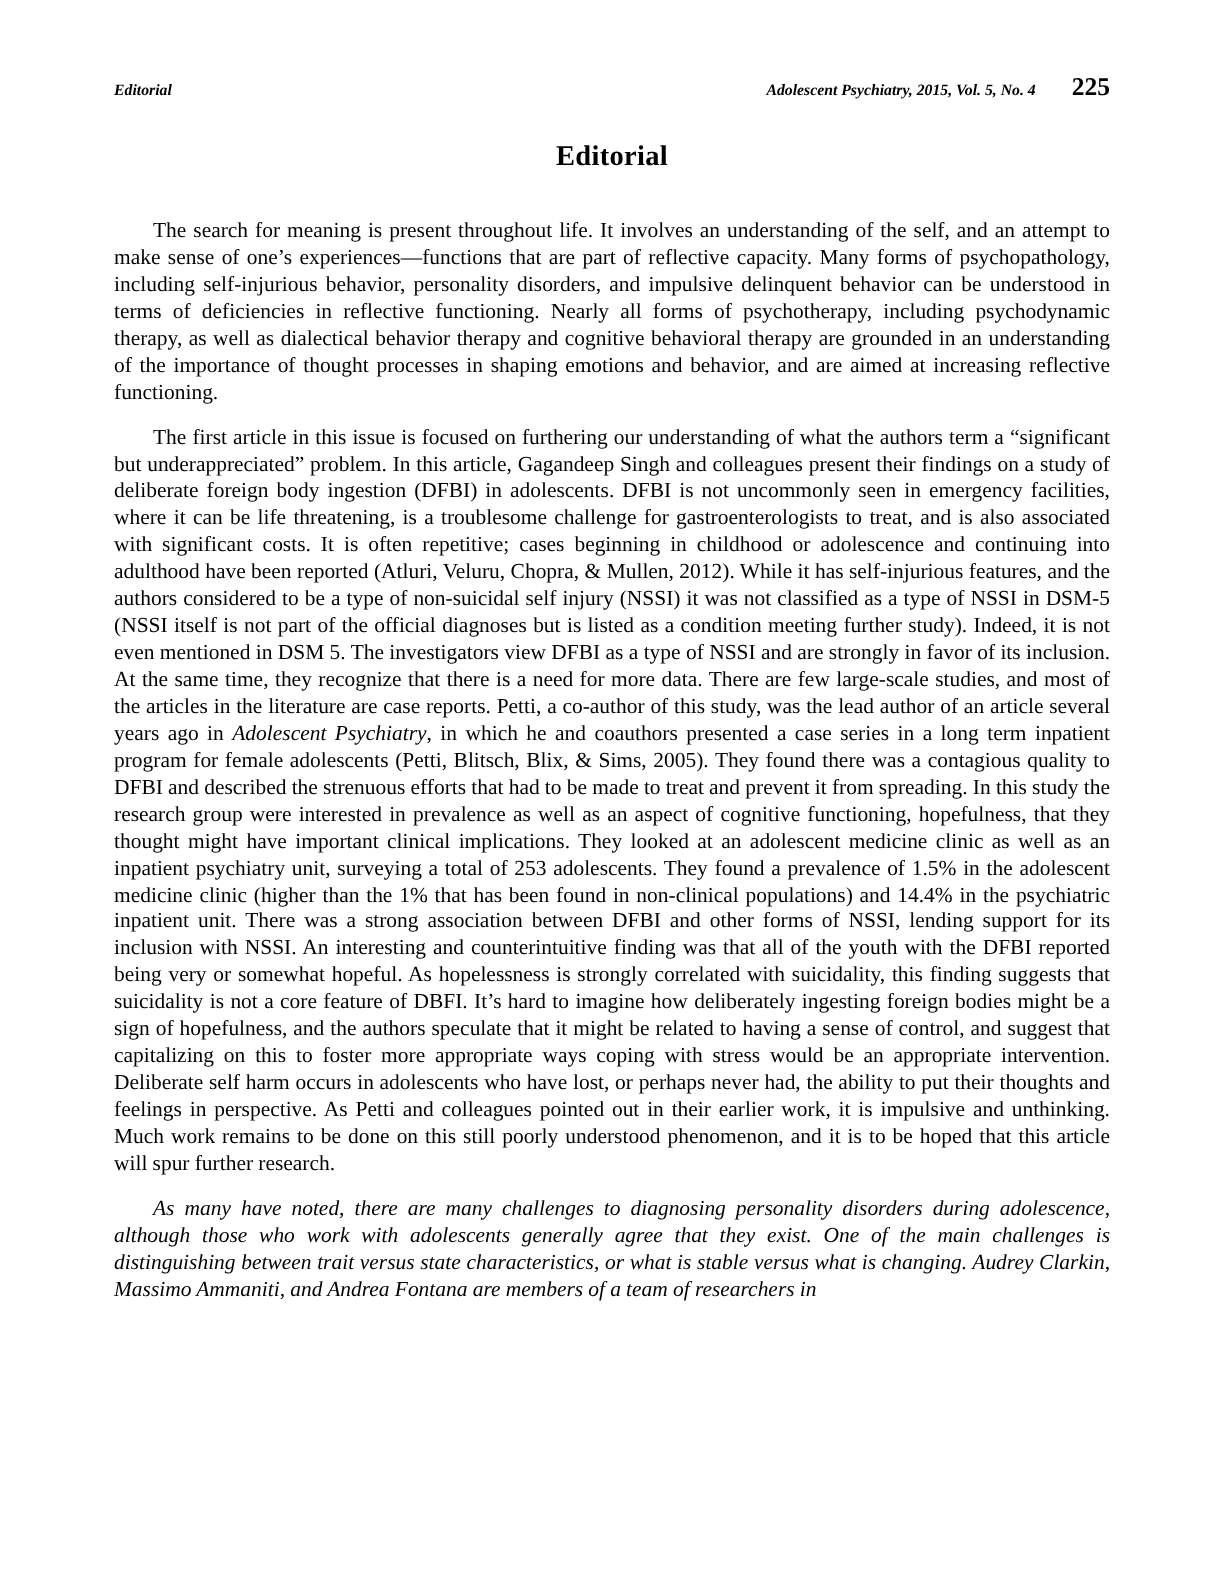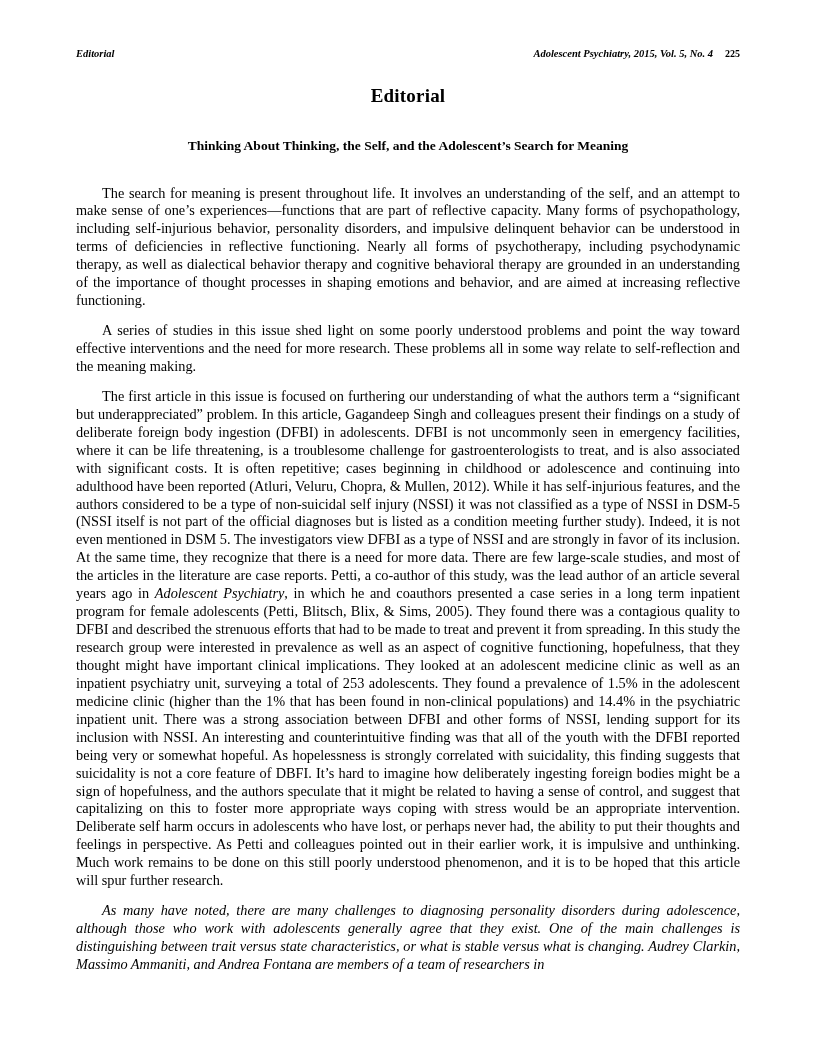"225" .running-head .page-number { font-size: 10px -> 17px; margin-left: 12px -> 24px }
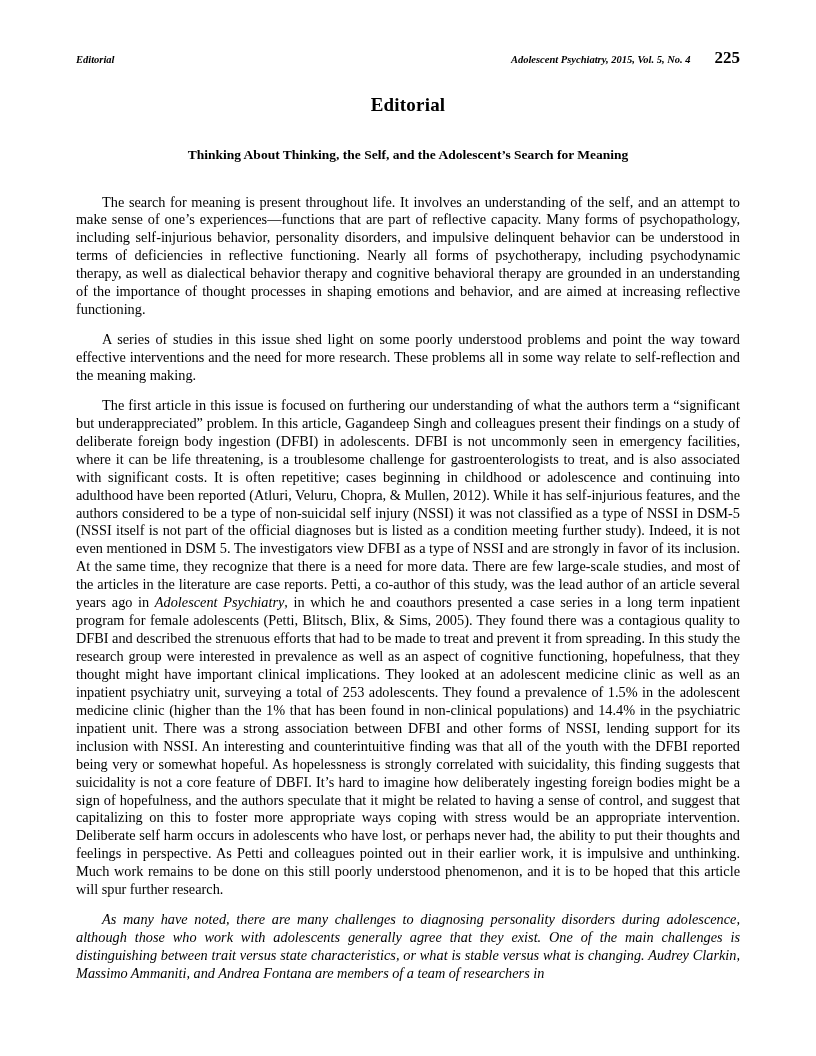"Thinking About Thinking, the Self," h2.article-title { html: <h2>Thinking About Thinking, the Self, and the Adolescent’s Search for Meaning</h2> -> none }
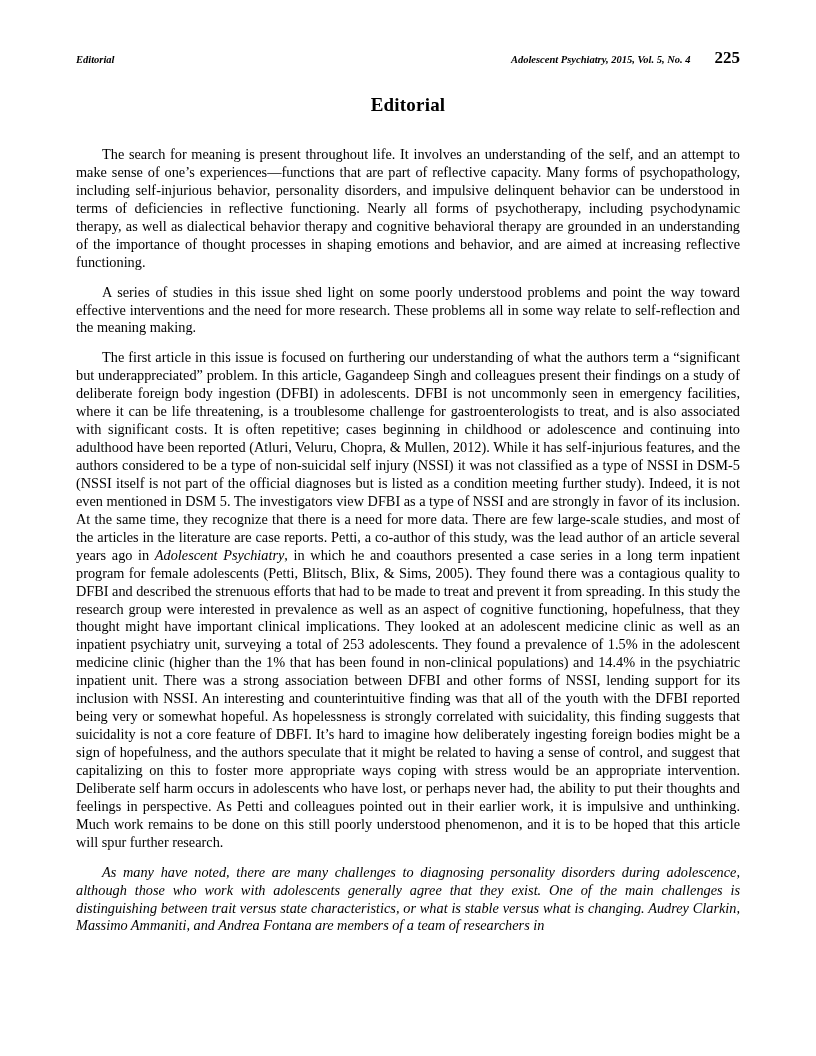"A series of studies in" p.body-par { html: <p>A series of studies in this issue shed light on some poorly understood problems and point the way toward effective interventions and the need for more research. These problems all in some way relate to self-reflection and the meaning making.</p> -> none }
